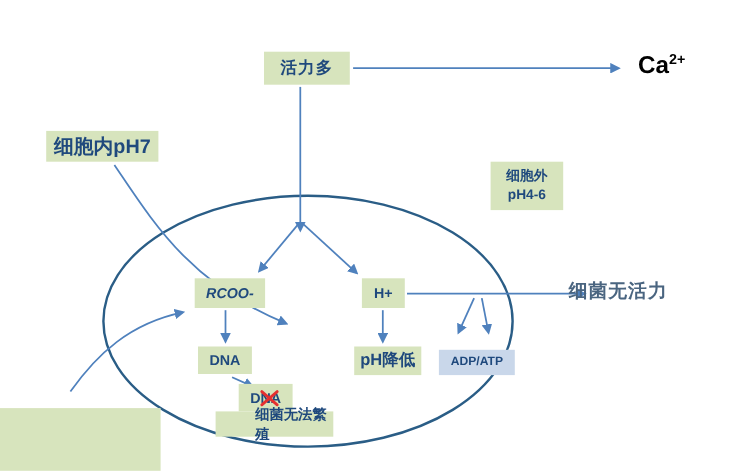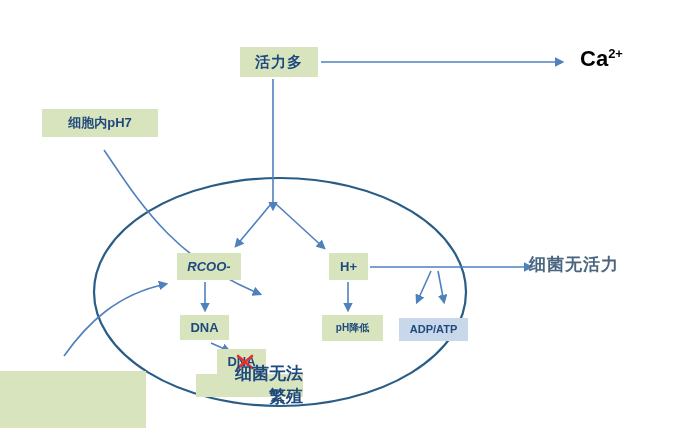"活力多" .box { text-align: right -> left }
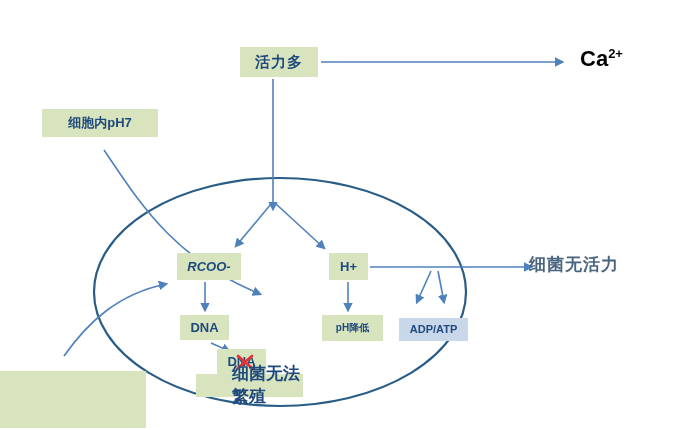"细胞内pH7" .box-intracellular { font-size: 13px -> 18px; top: 109px -> 119px; width: 116px -> 102px }
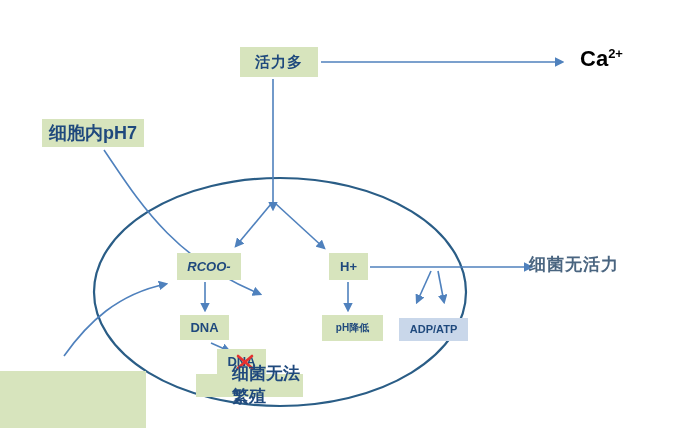"细胞外" div.box { html: none -> <div> <span>细胞外</span> <span>pH4-6</span> </div> }
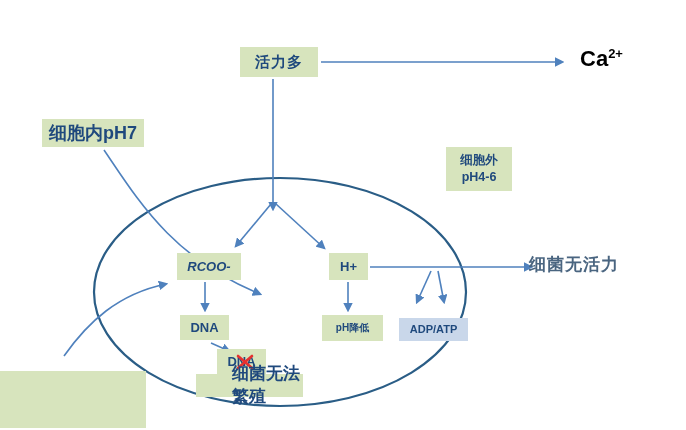"细菌无活力" .no-vitality { left: 529px -> 517px }
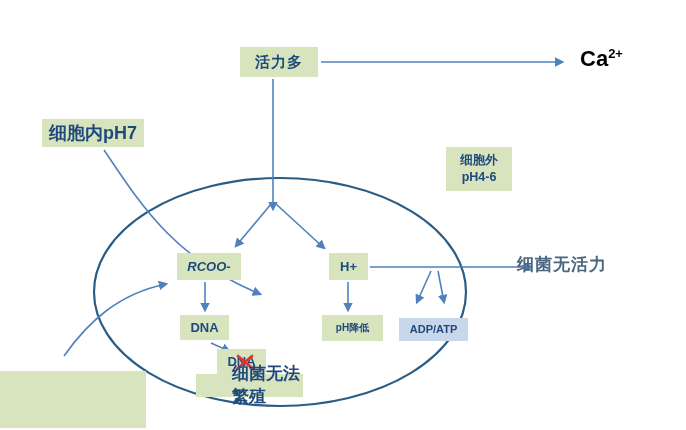"pH降低" .box-ph-down { font-size: 10px -> 15px }
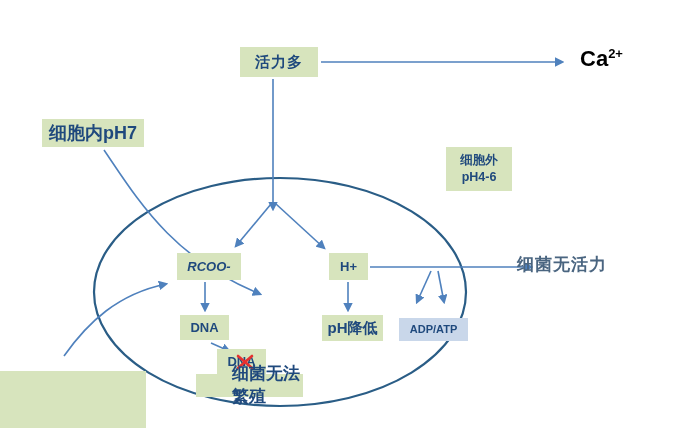"细菌无法繁殖" .box-no-repro { font-size: 17px -> 13px }
